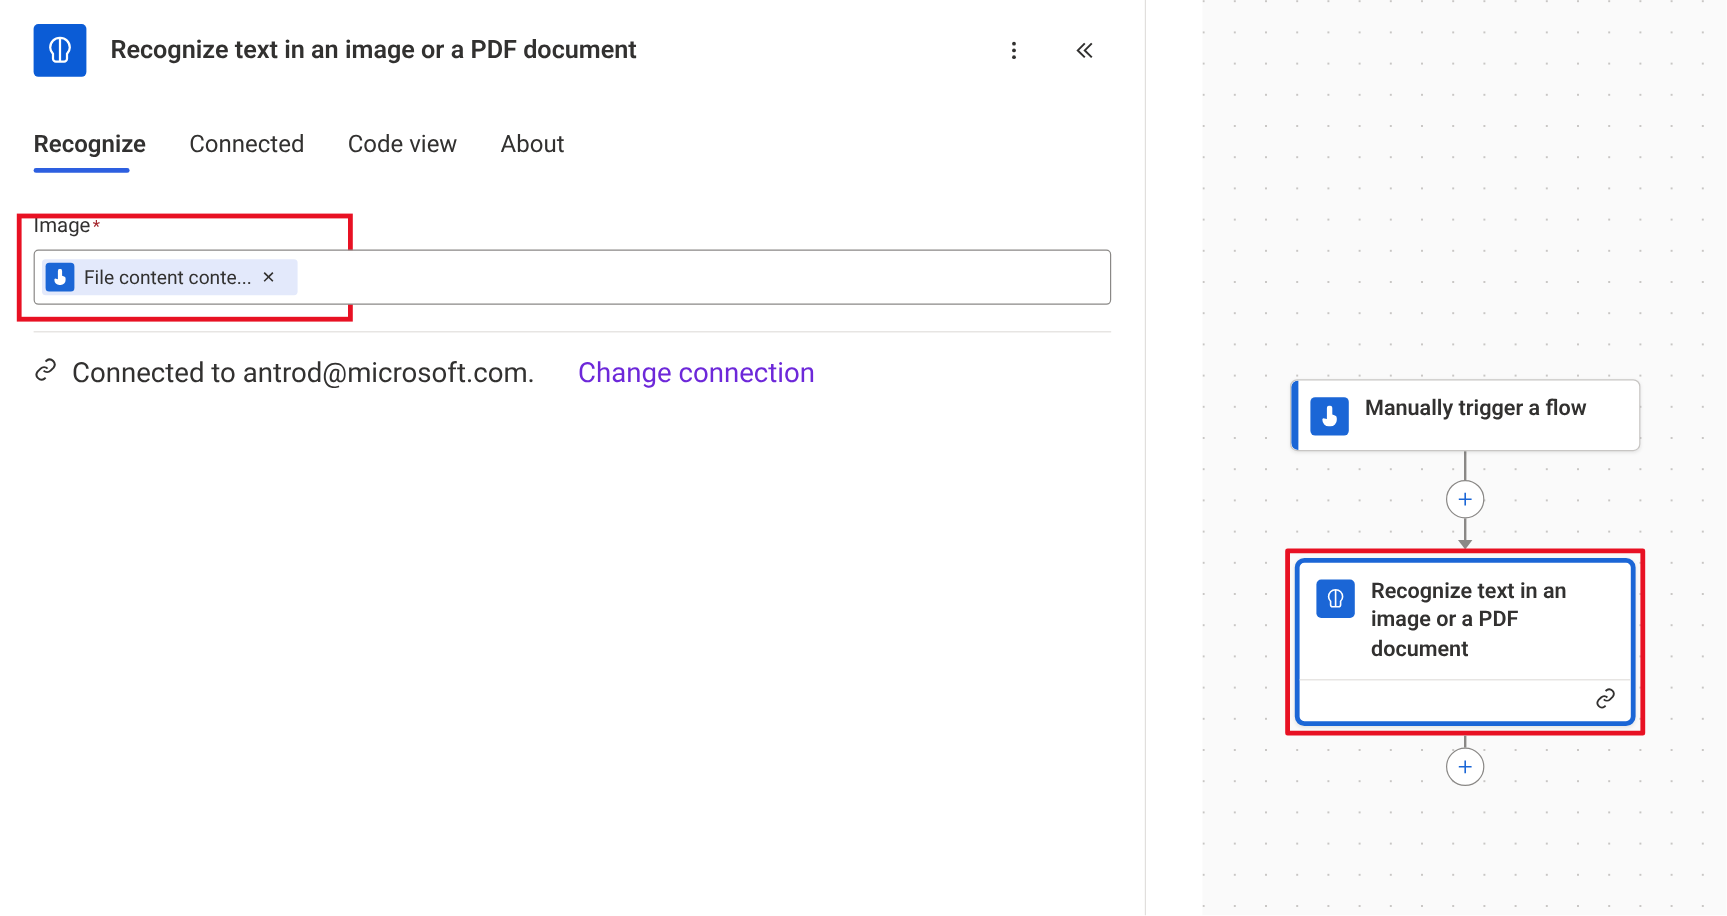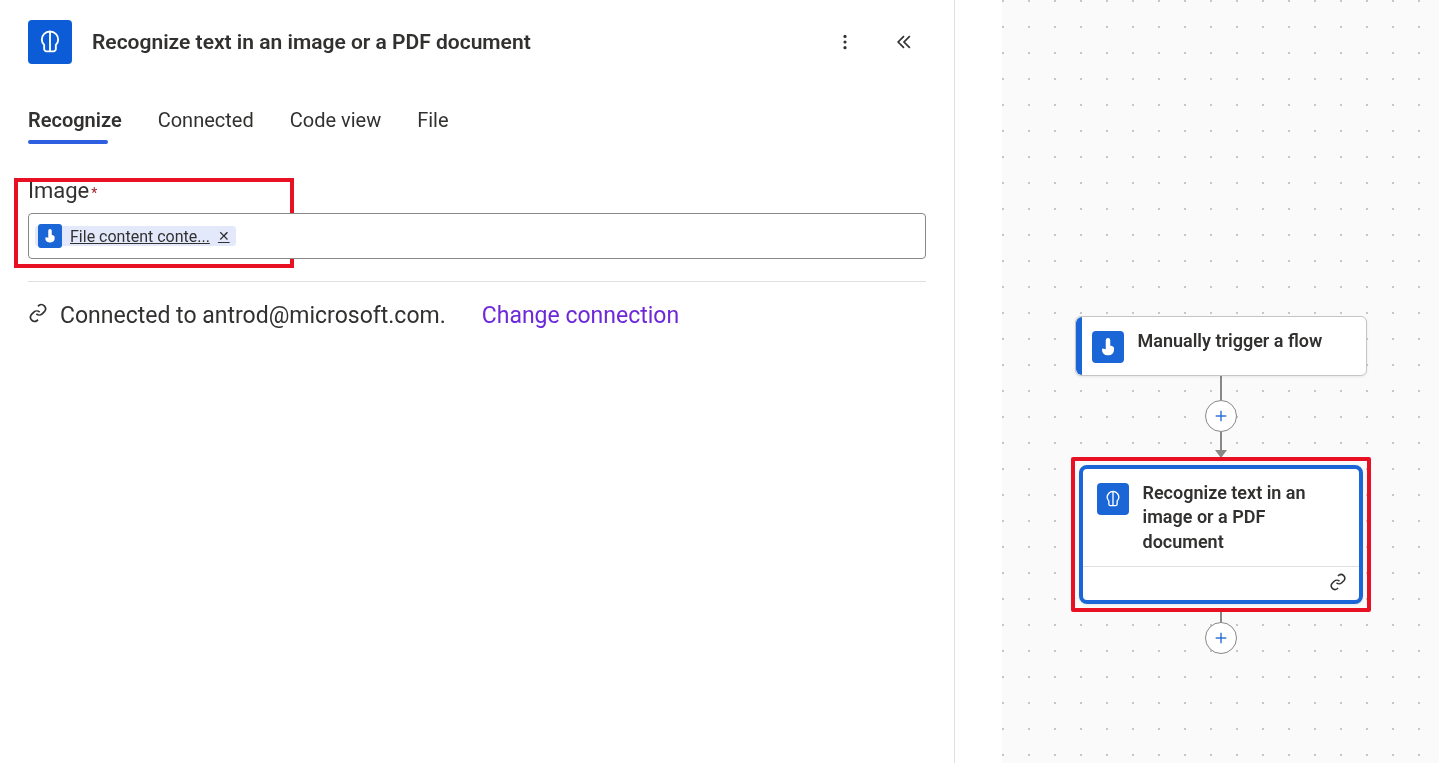"File" div.tab { text: File -> About }
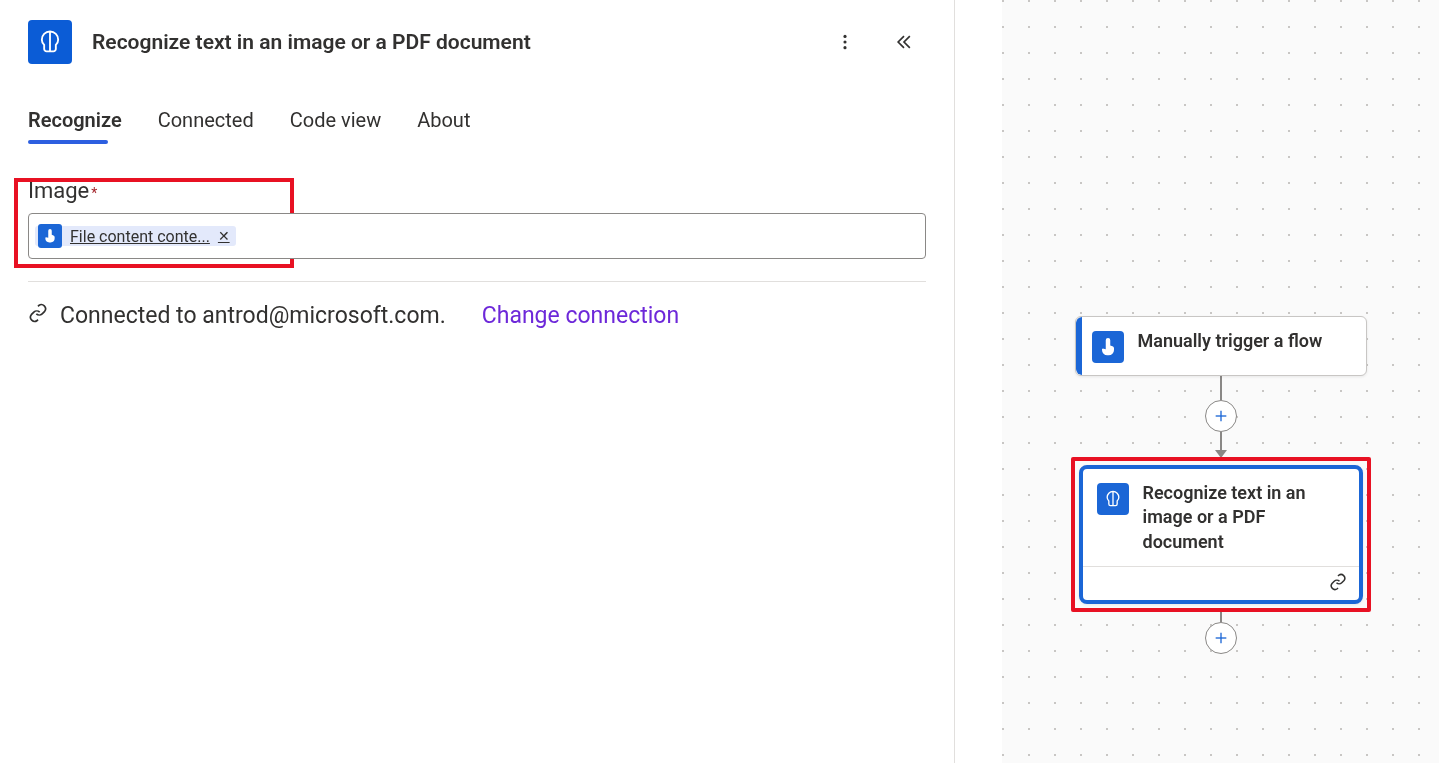"Image" .field-label { font-size: 22px -> 17px }
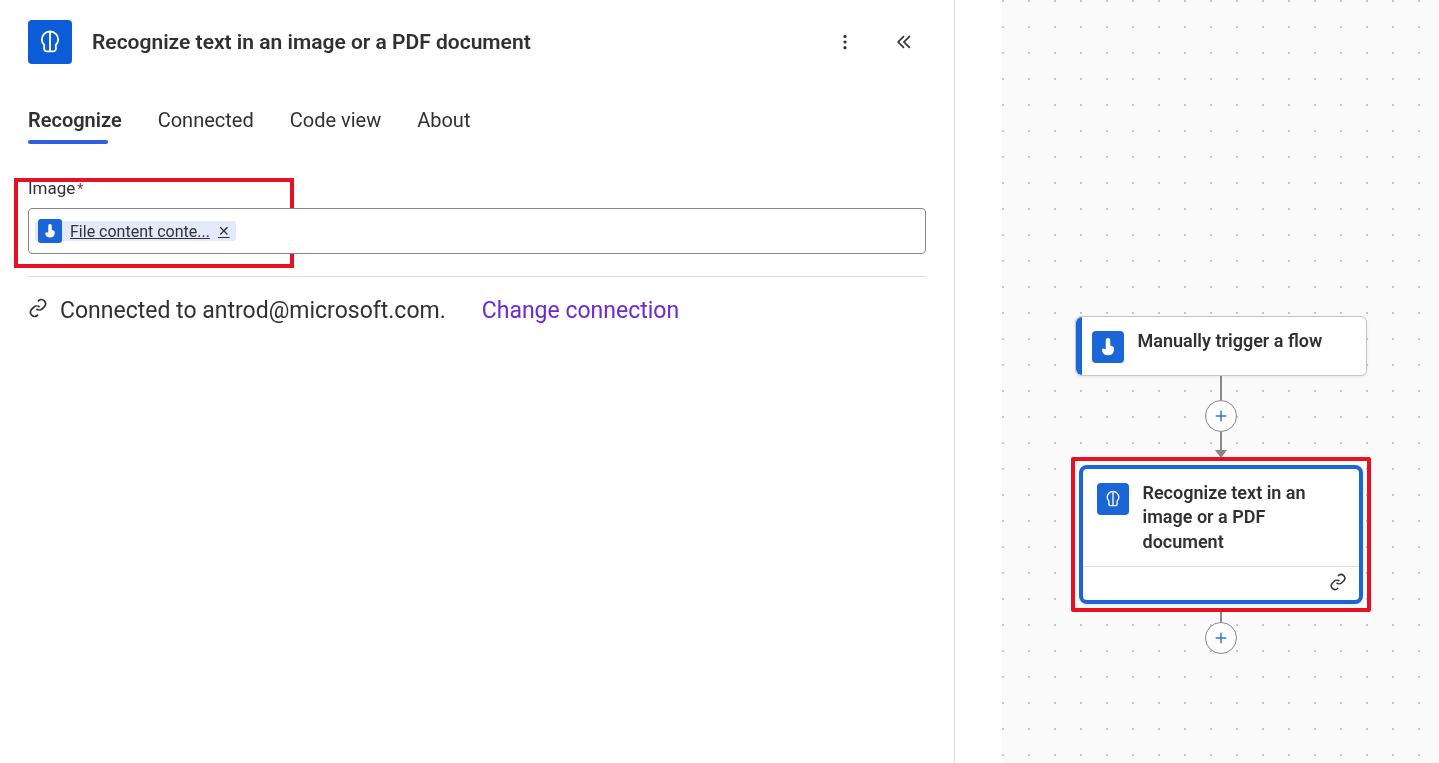"File content conte..." .token { height: 20px -> 30px; padding-right: 6px -> 18px; text-decoration: underline -> none }
